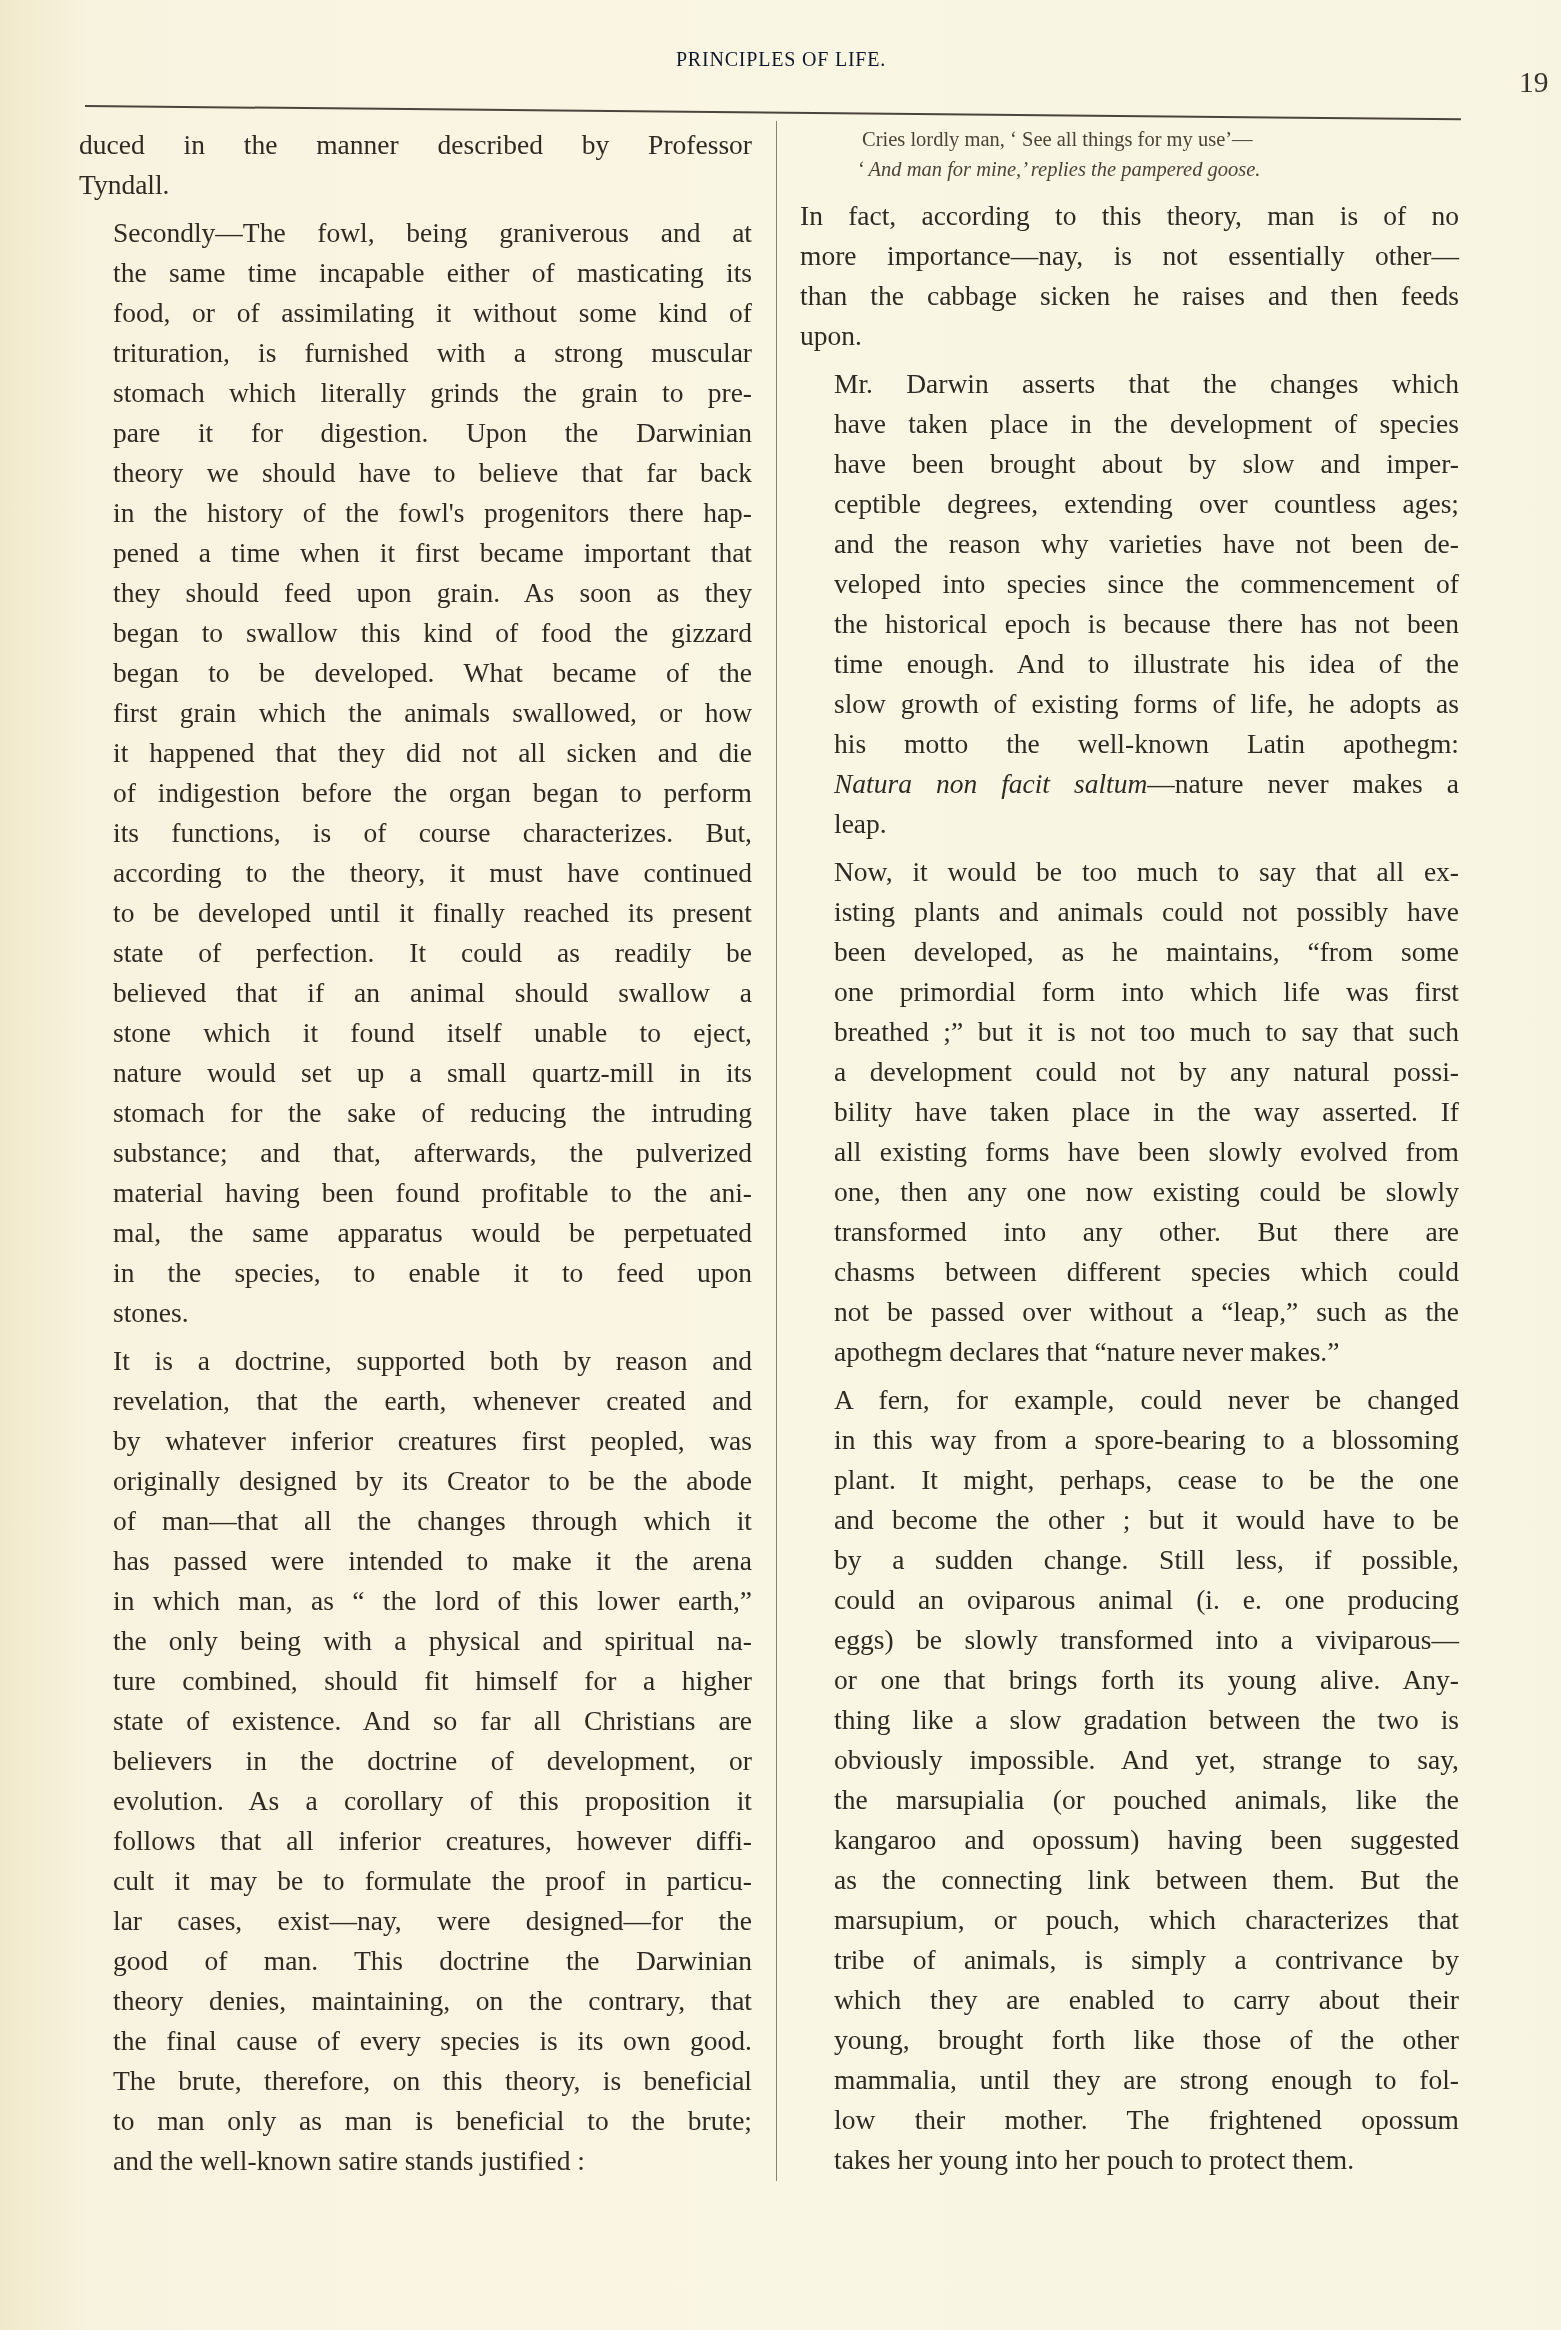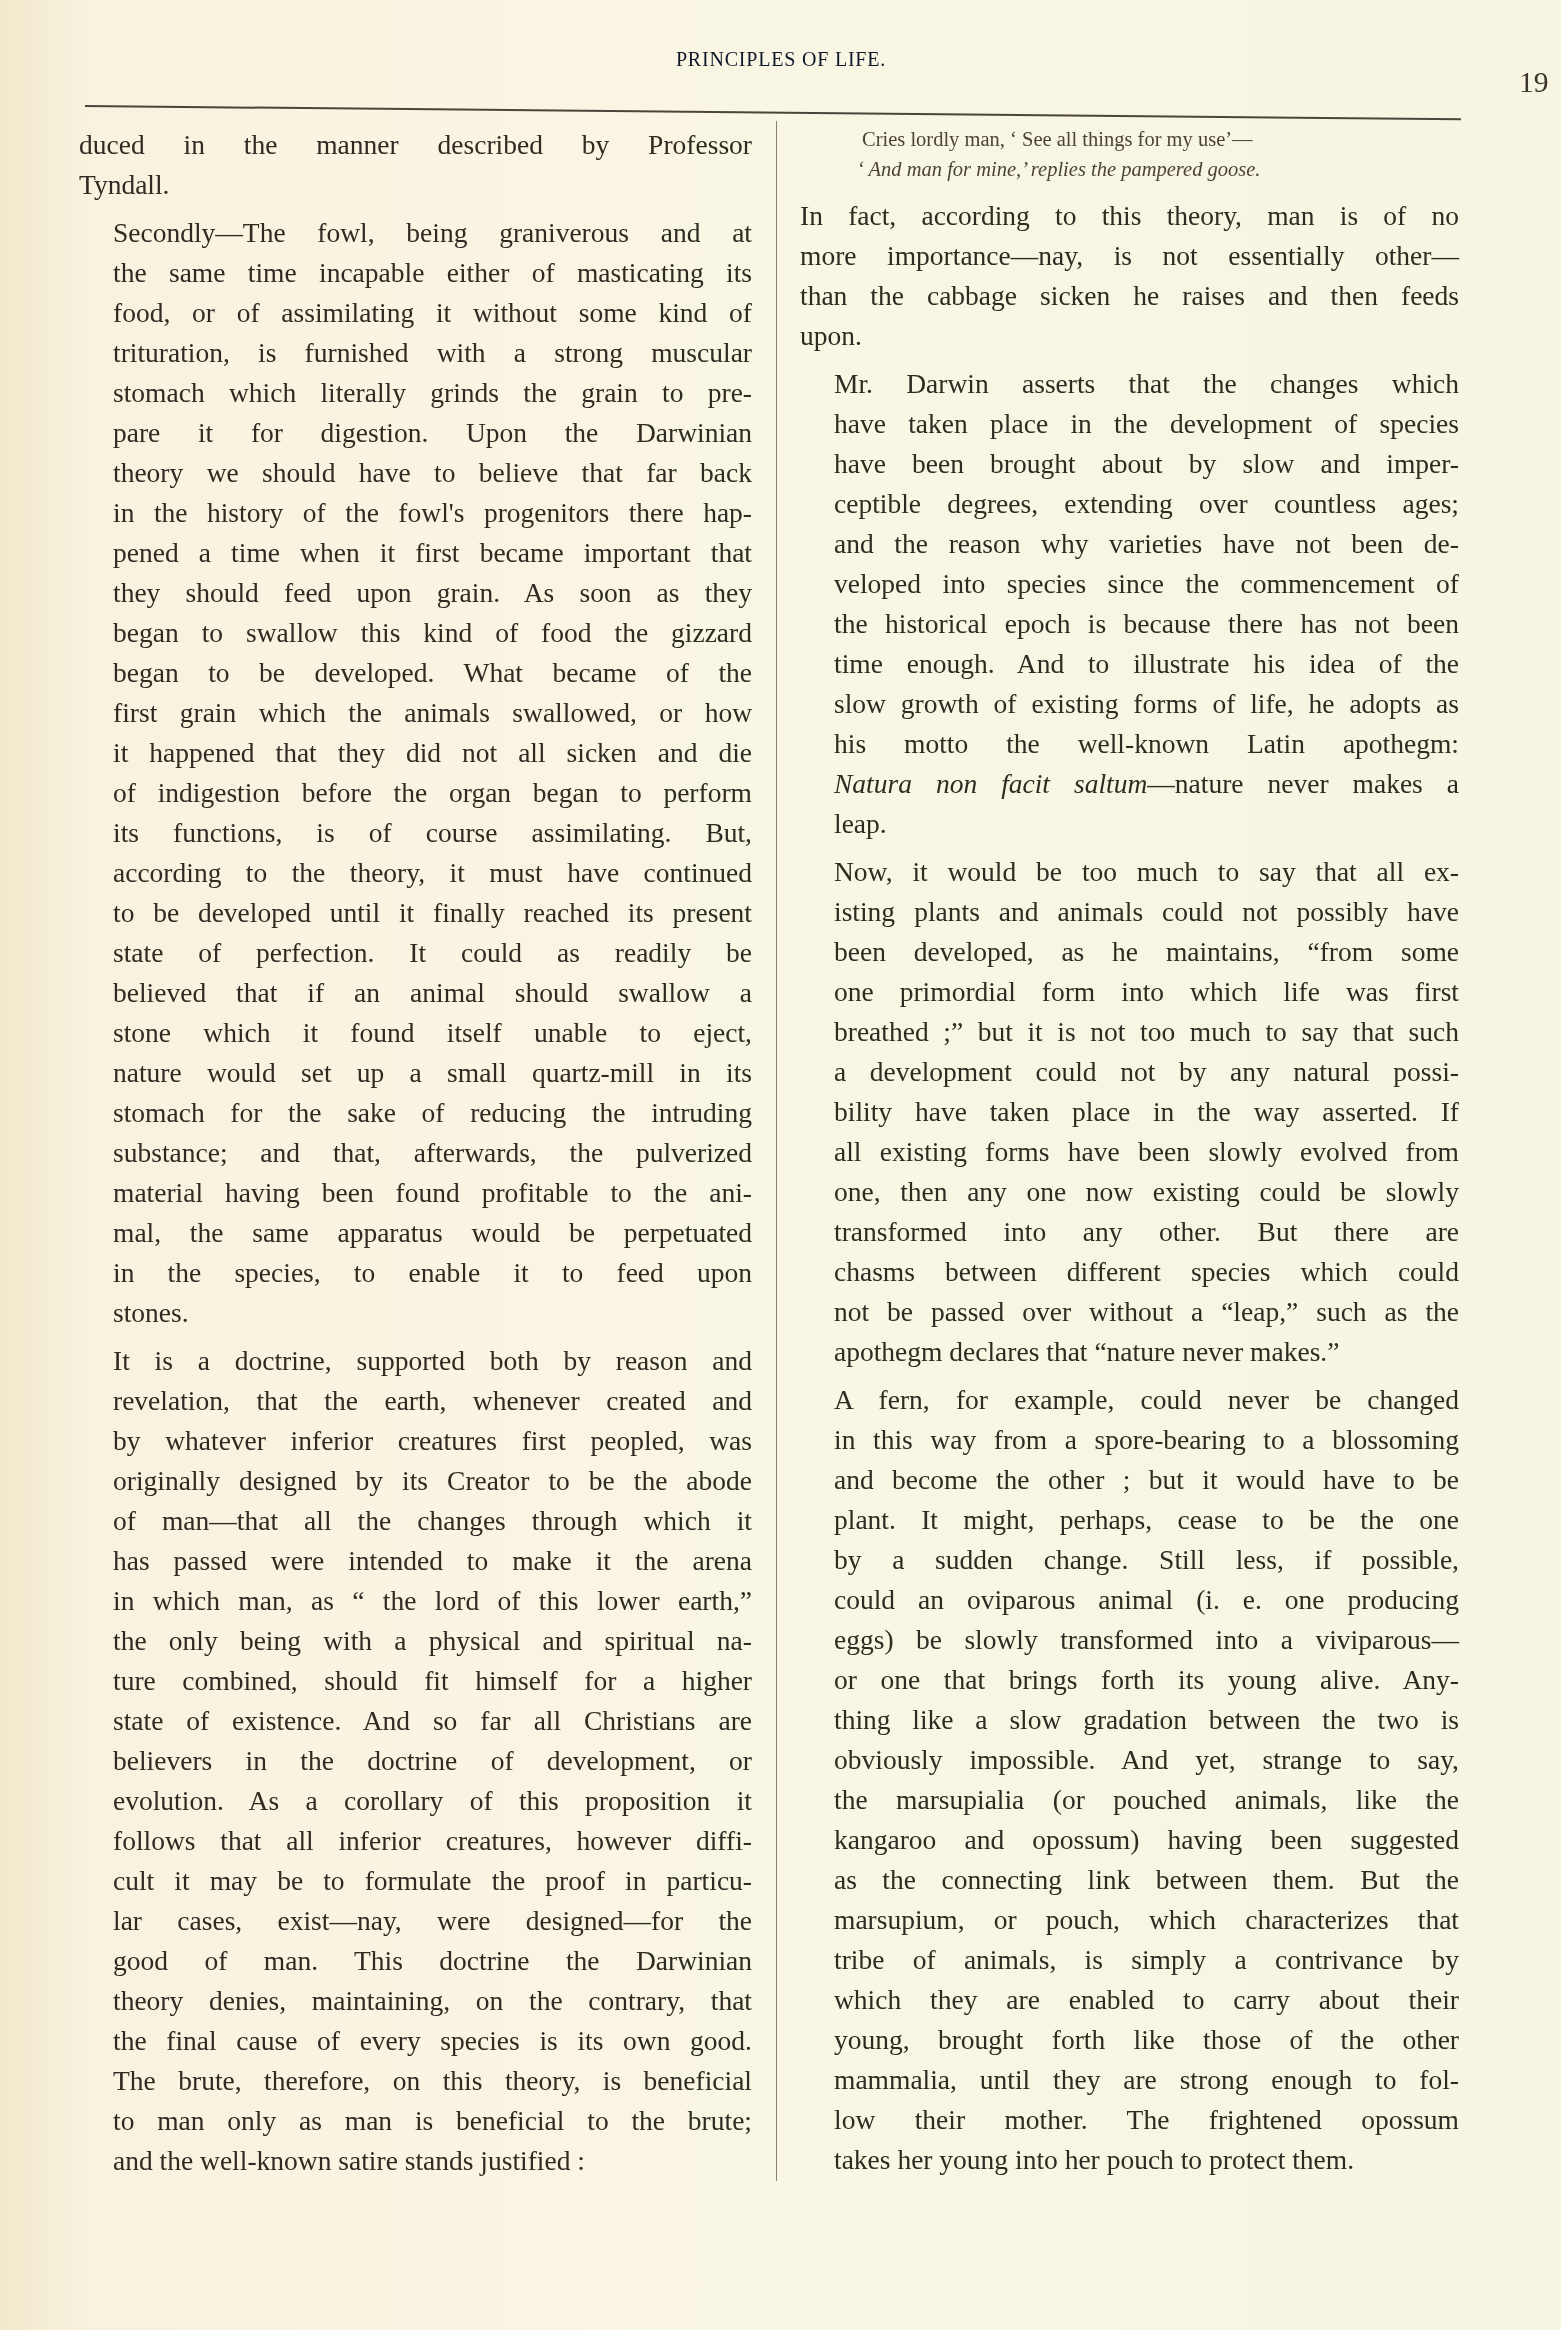"its functions, is of course" span.line { text: assimilating -> characterizes }
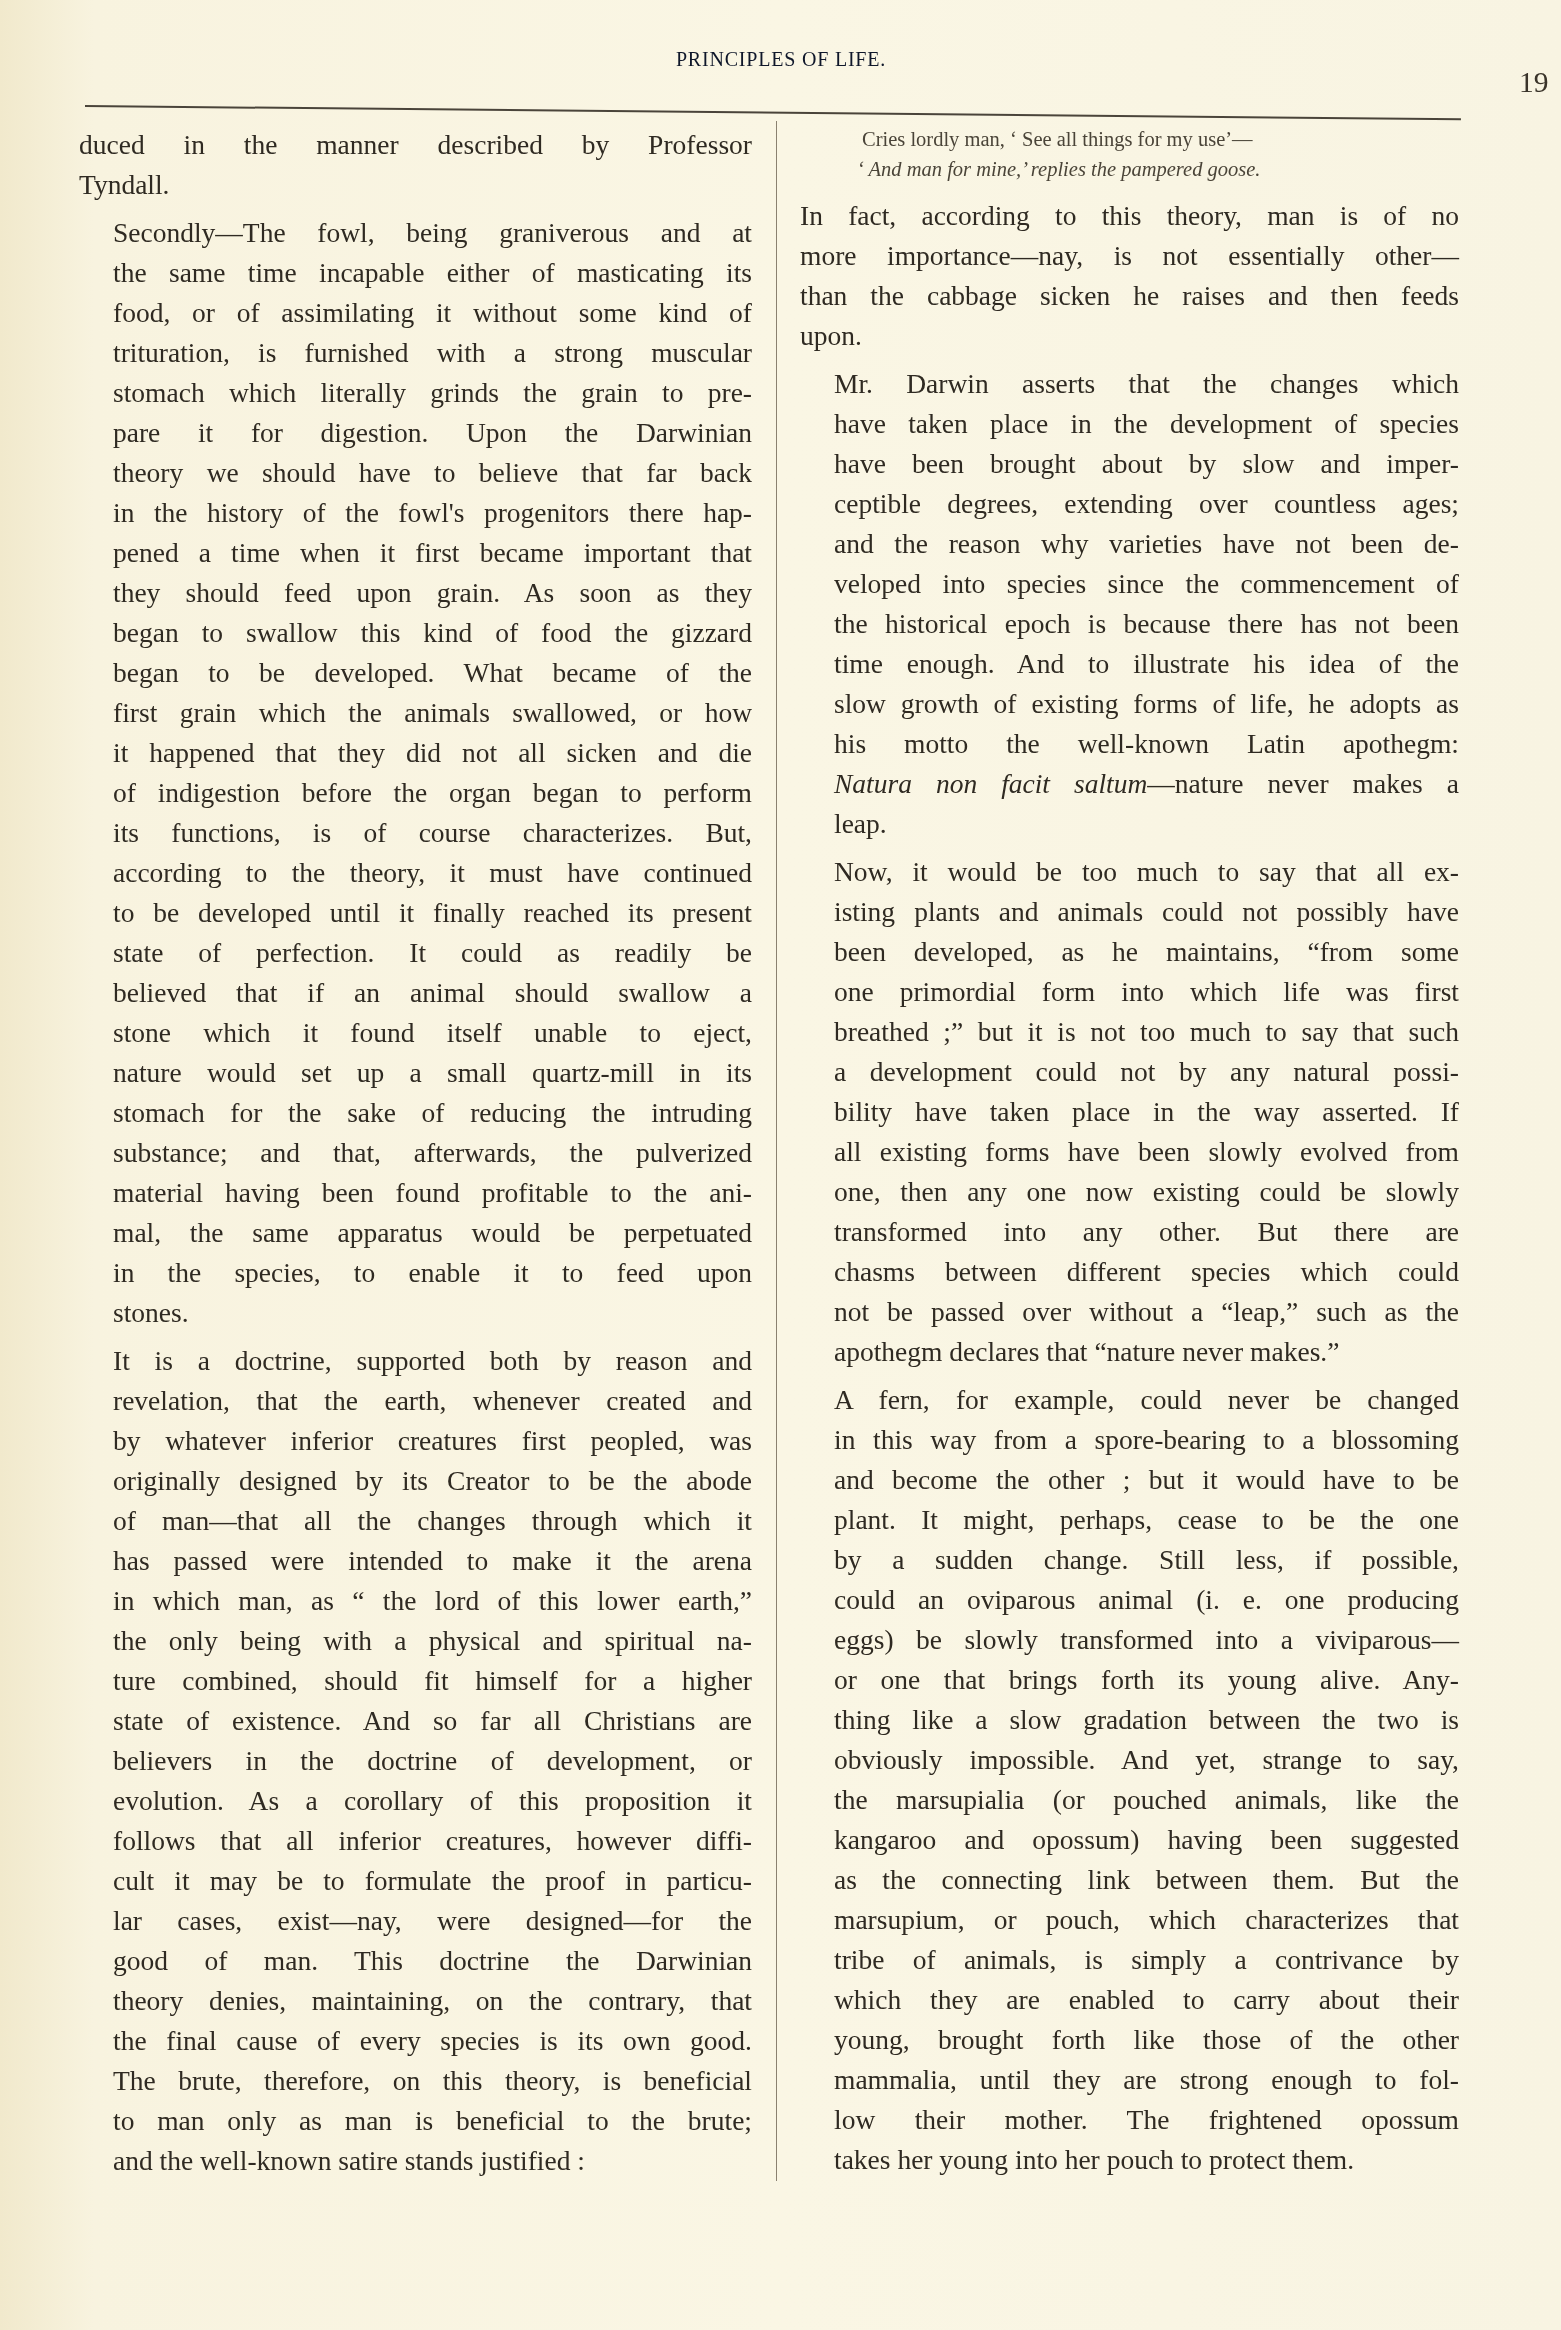"and become the other ;" span.line { order: before "plant. It might, perhaps, cease" -> after "plant. It might, perhaps, cease" }
